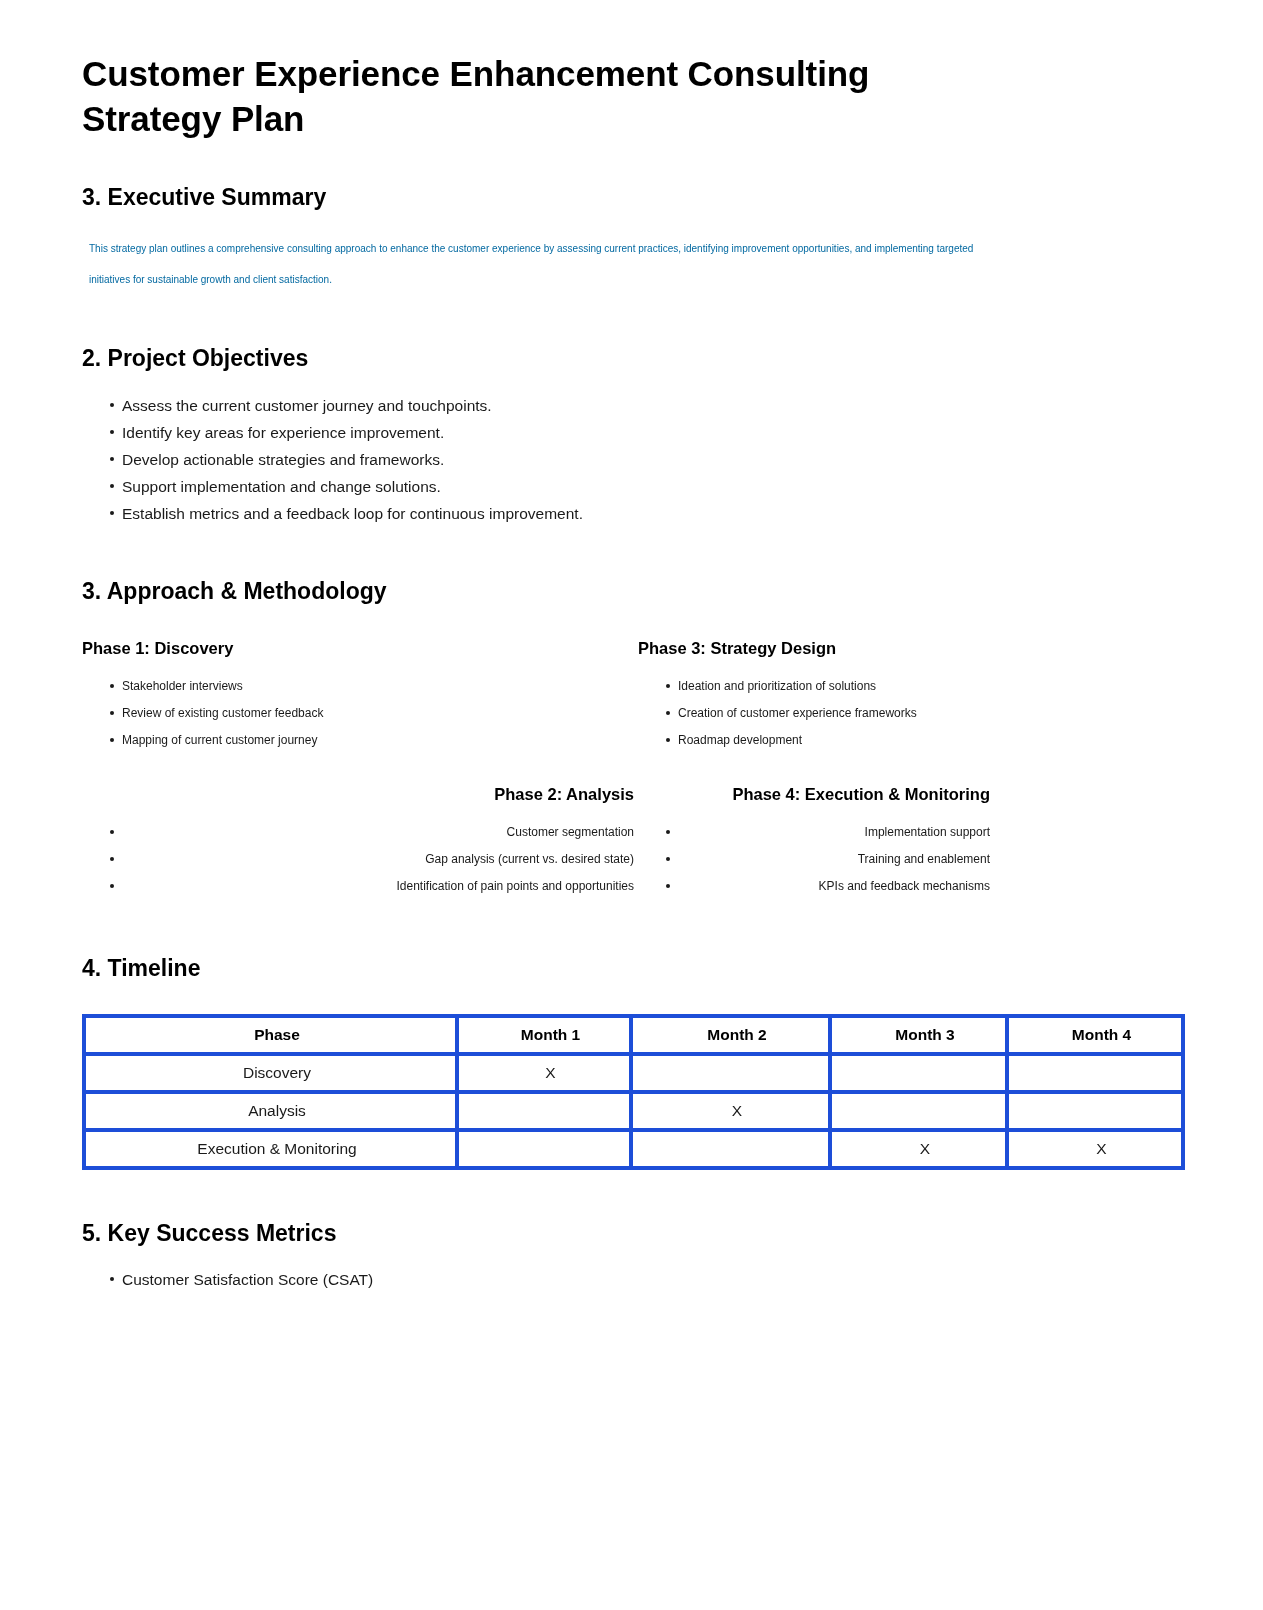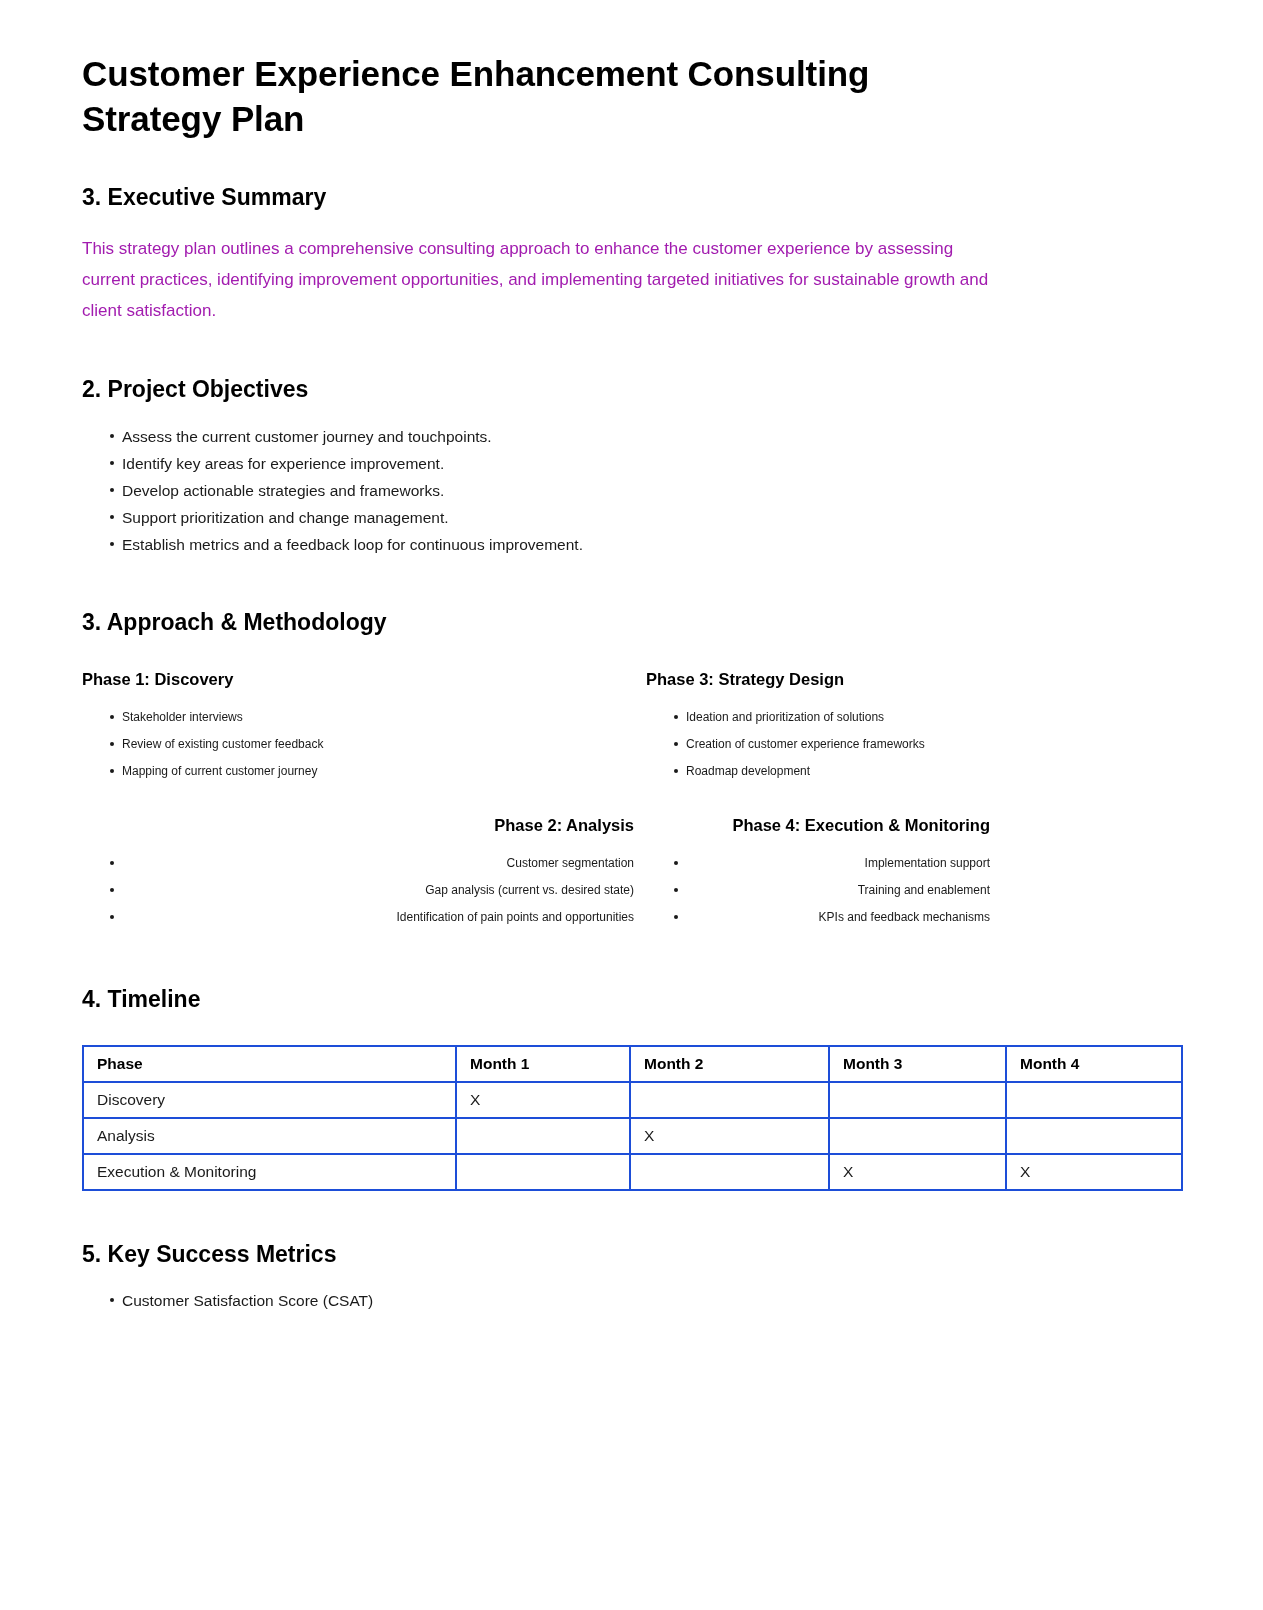"This strategy plan outlines a" .body-para { color: #a21caf -> #0369a1; font-size: 17px -> 10px; margin: 22px 0 0 0 -> 22px 0 0 7px }
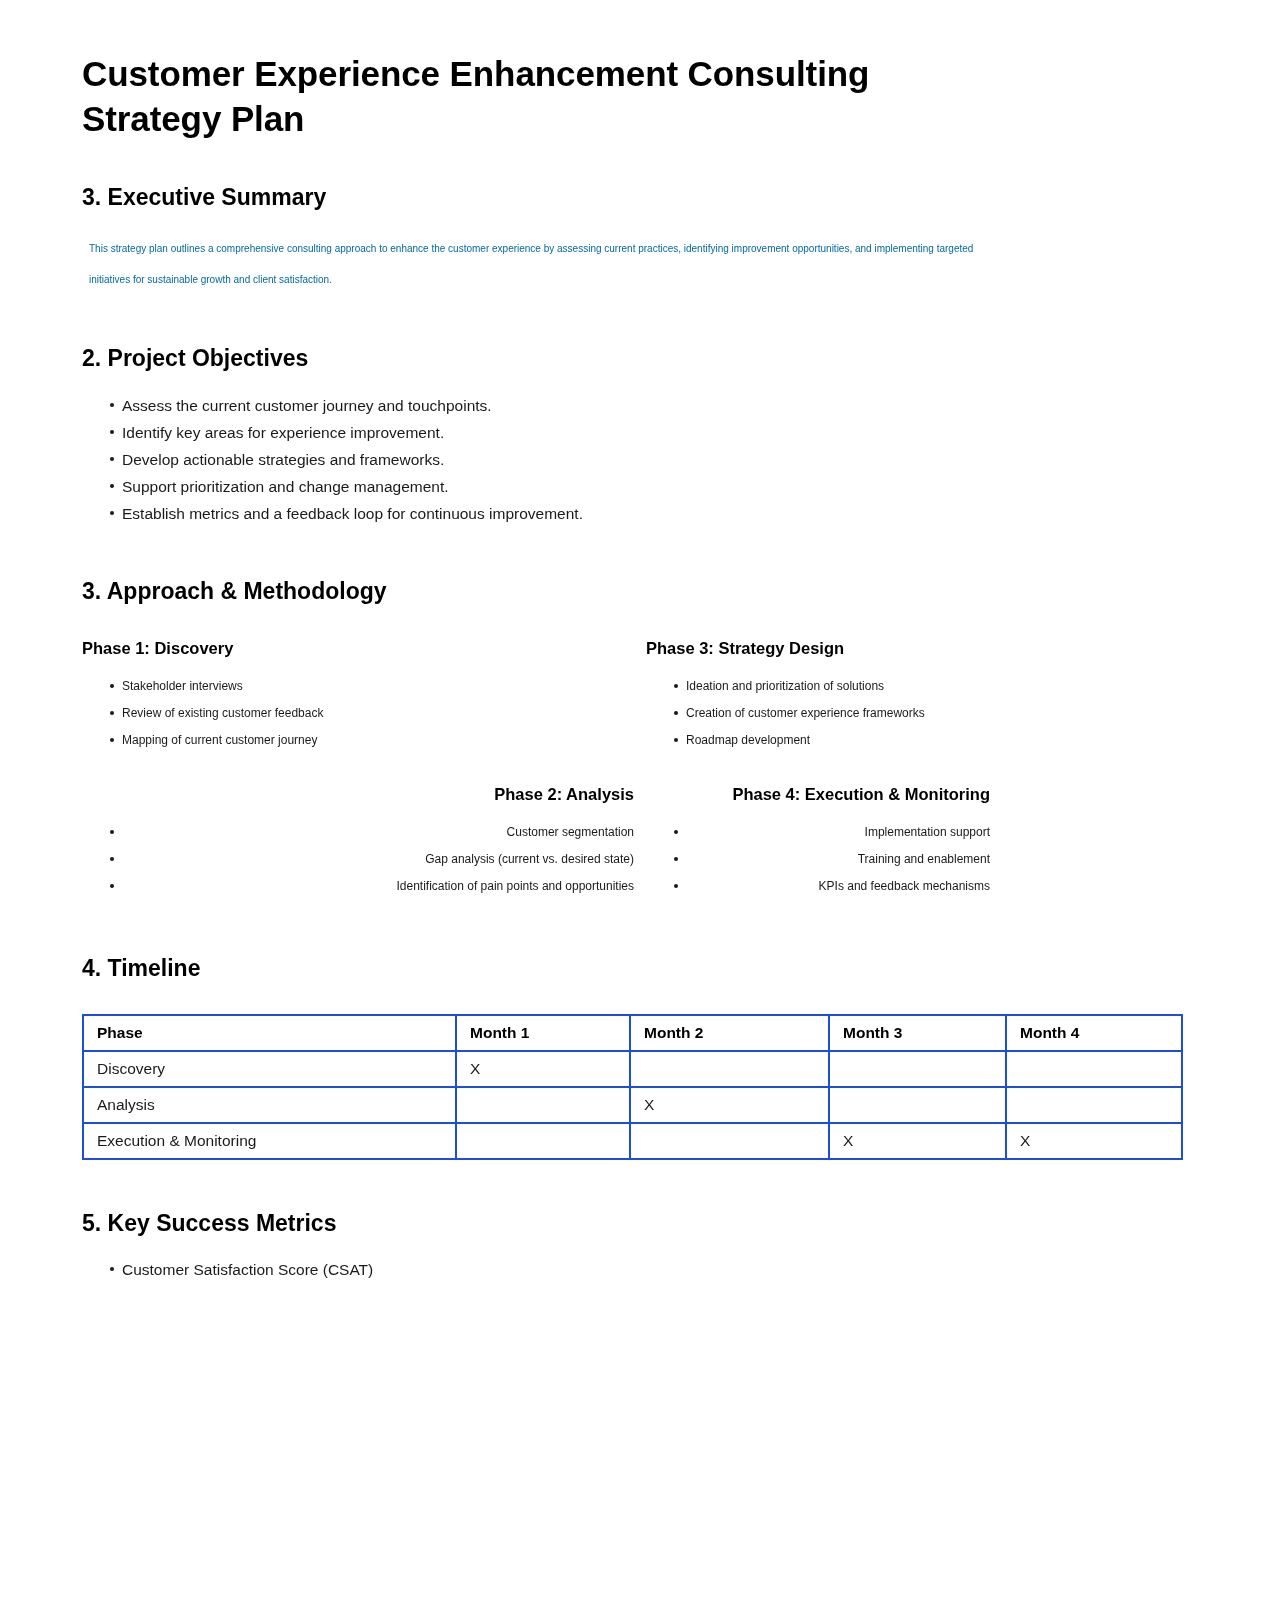"Support prioritization and change" li { text: prioritization and change management -> implementation and change solutions }
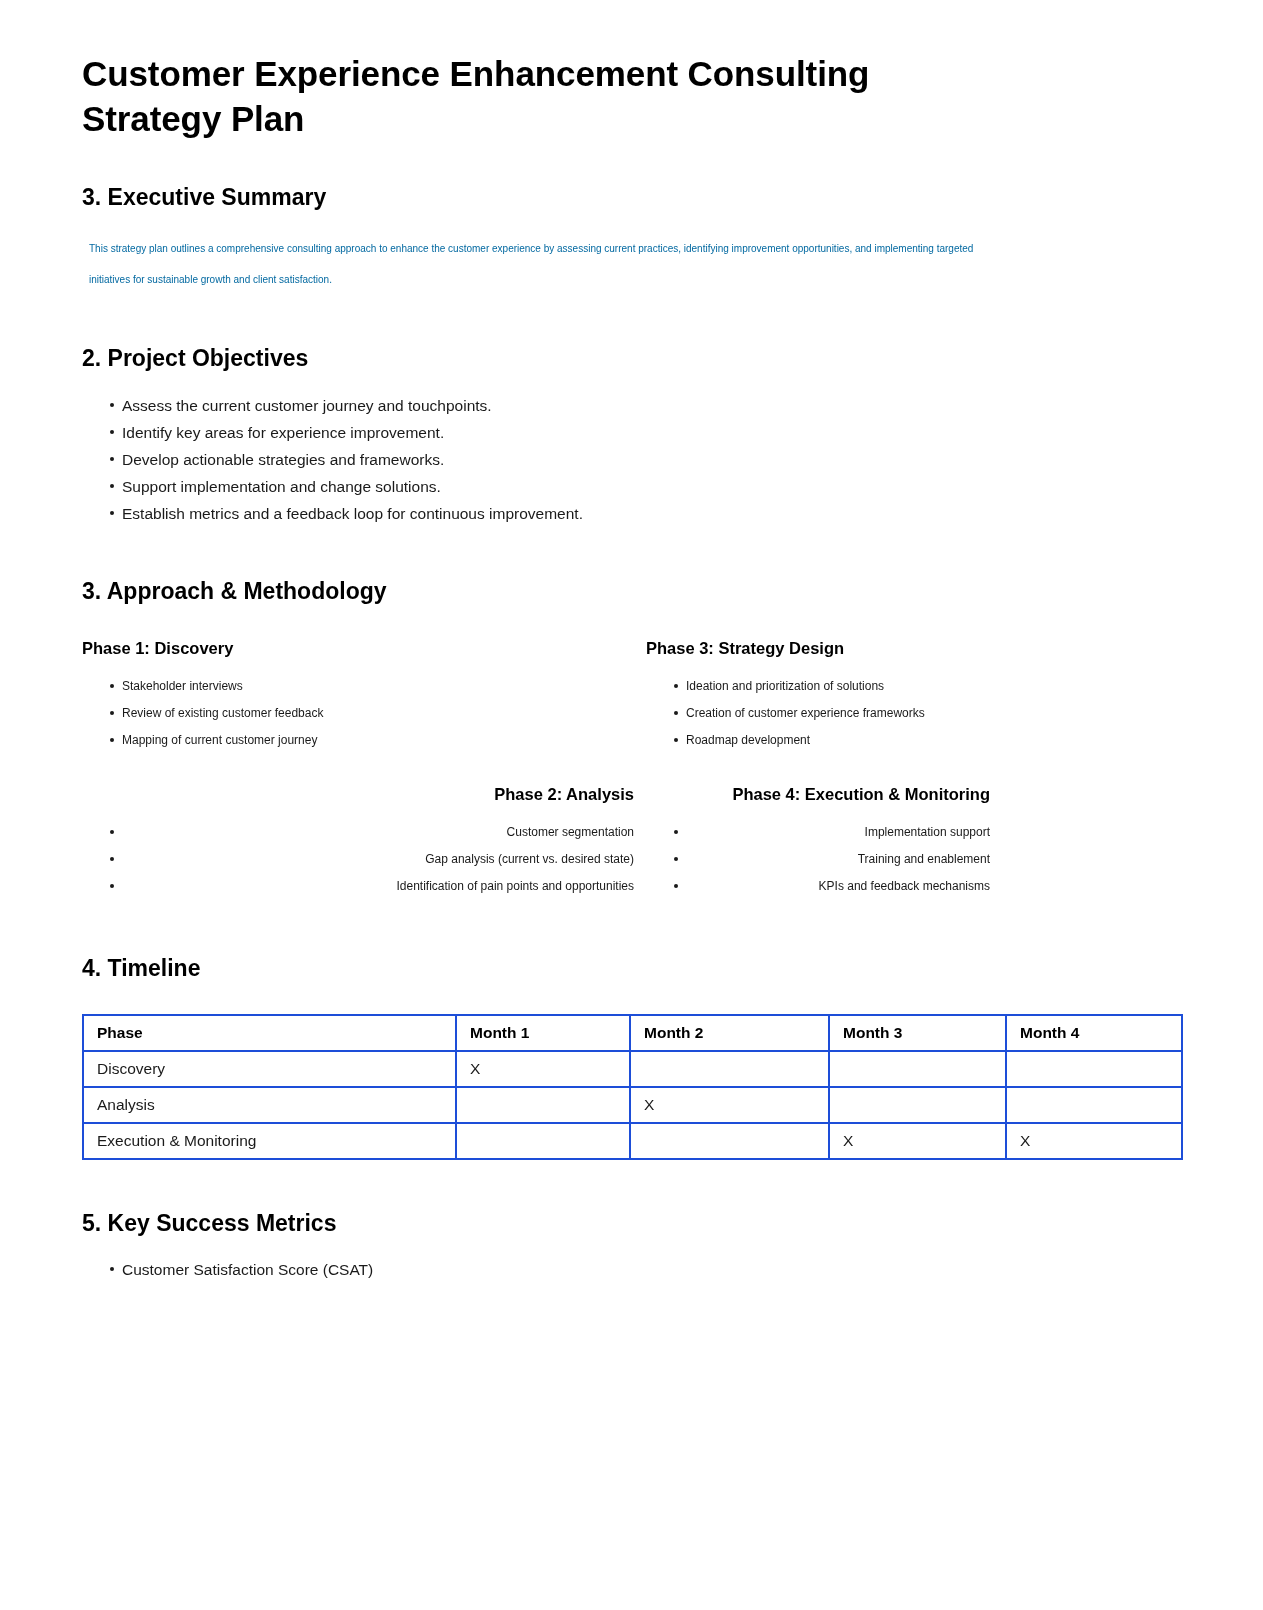"Phase 1: Discovery" .phase-grid { column-gap: 12px -> 4px }
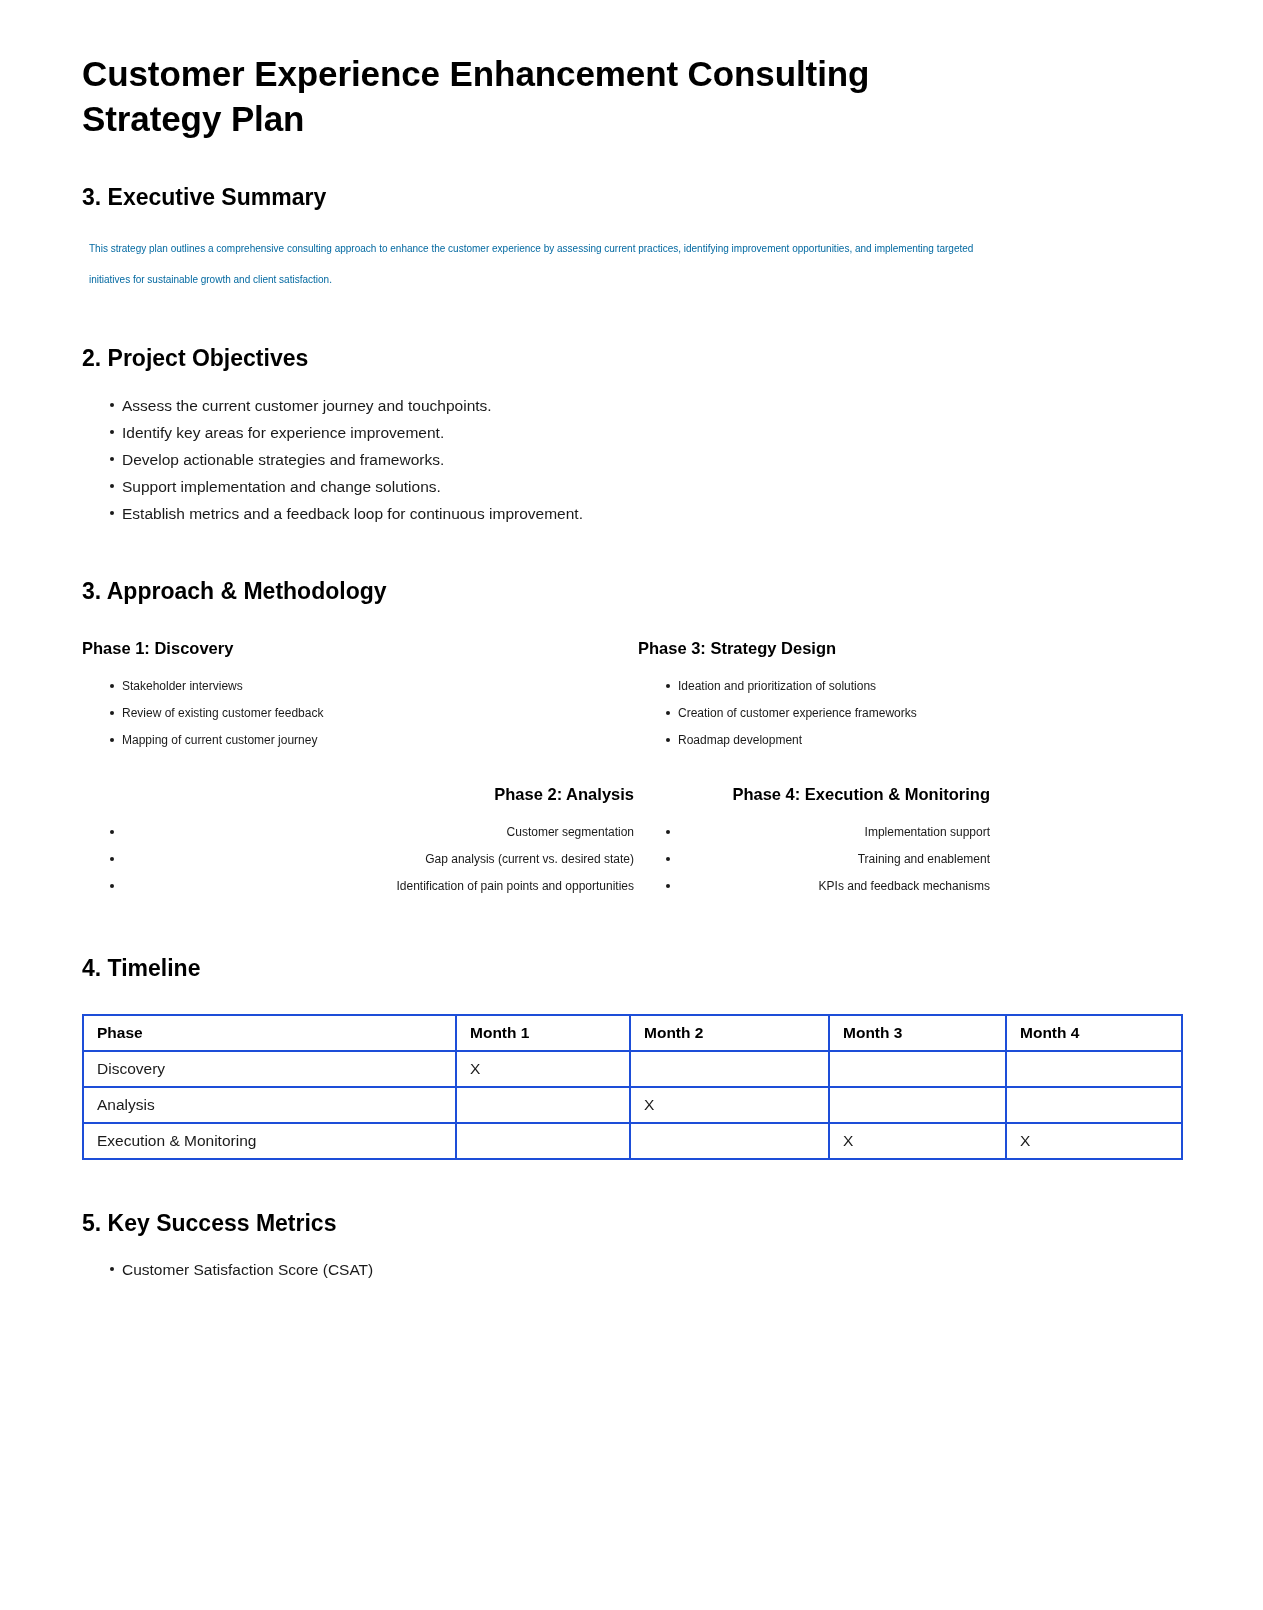"Phase" .timeline-table th, .timeline-table td { border: 2px solid #1d4ed8 -> 4px solid #1d4ed8; text-align: left -> center }
